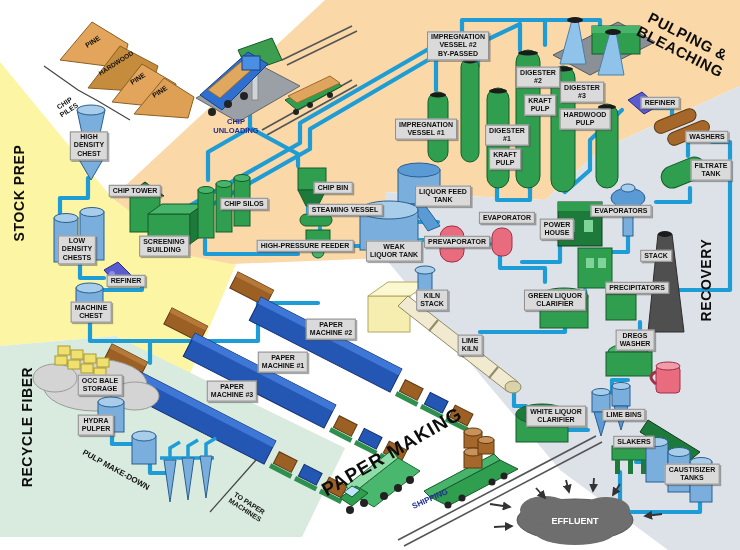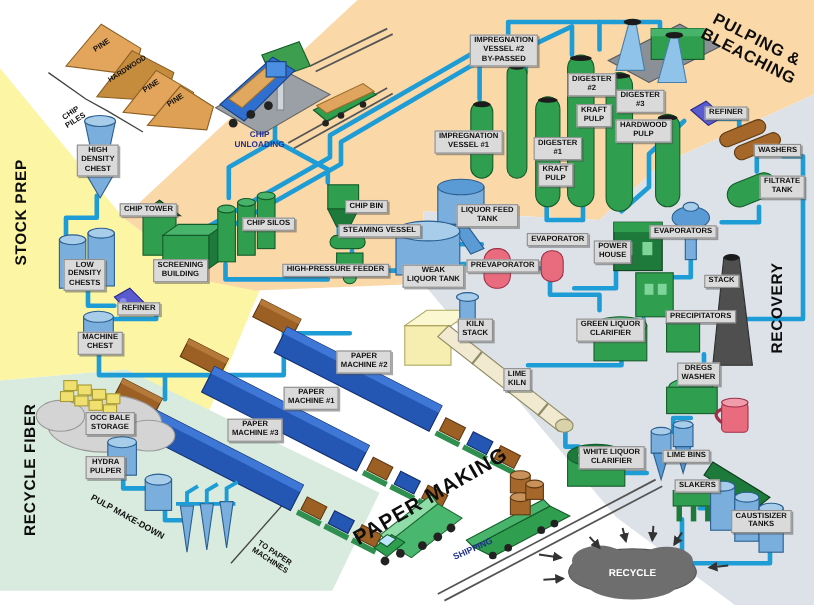"RECYCLE" div.effl { text: RECYCLE -> EFFLUENT }
